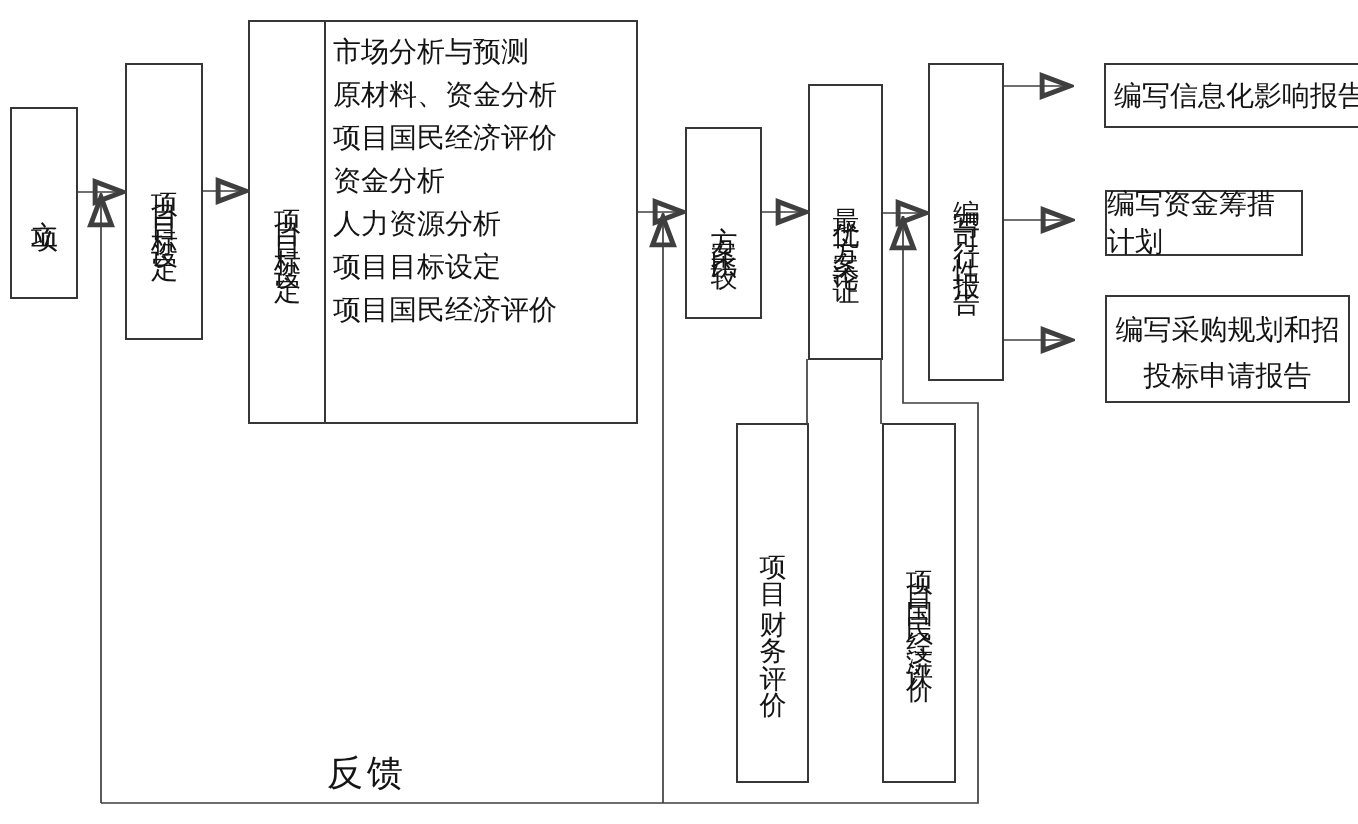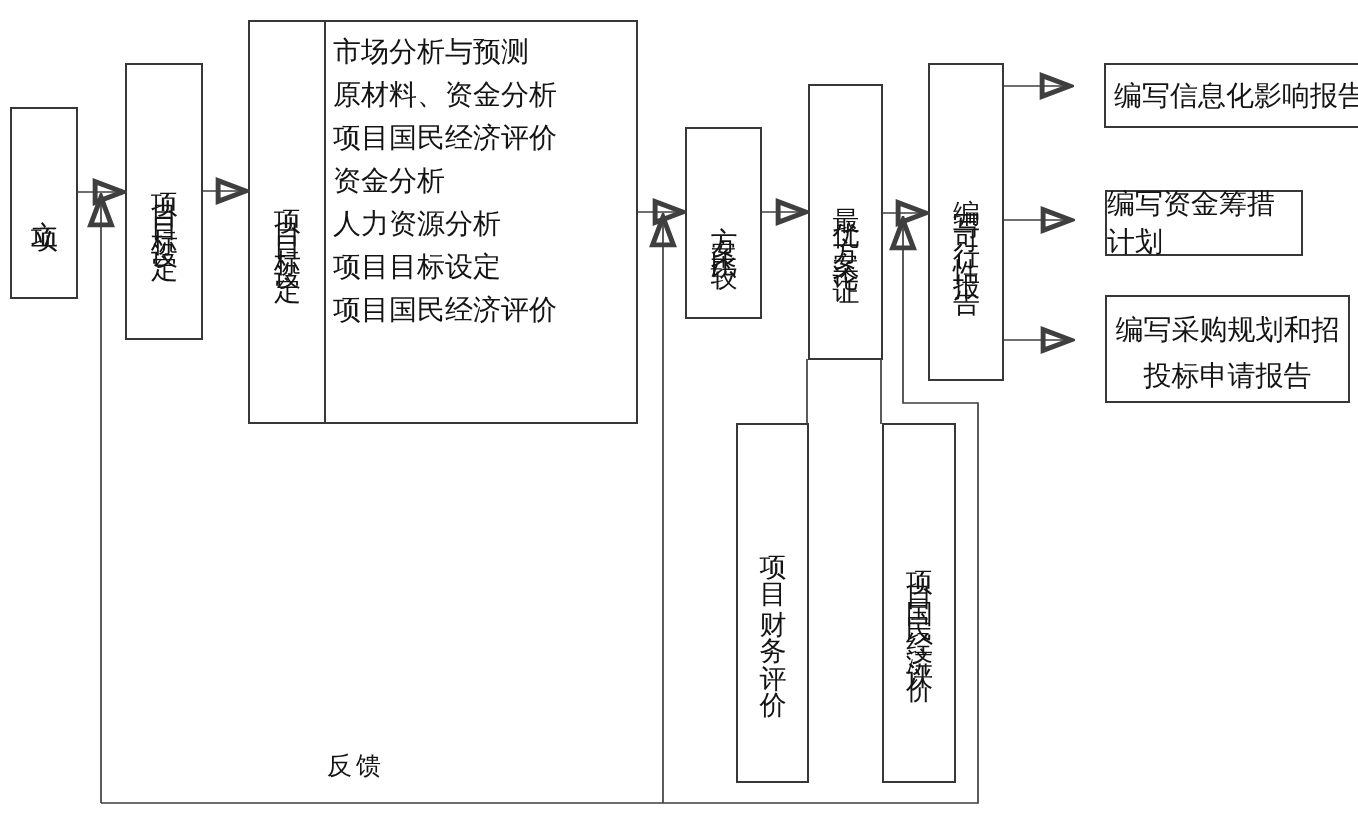"反馈" #feedback-label { font-size: 25px -> 36px }
